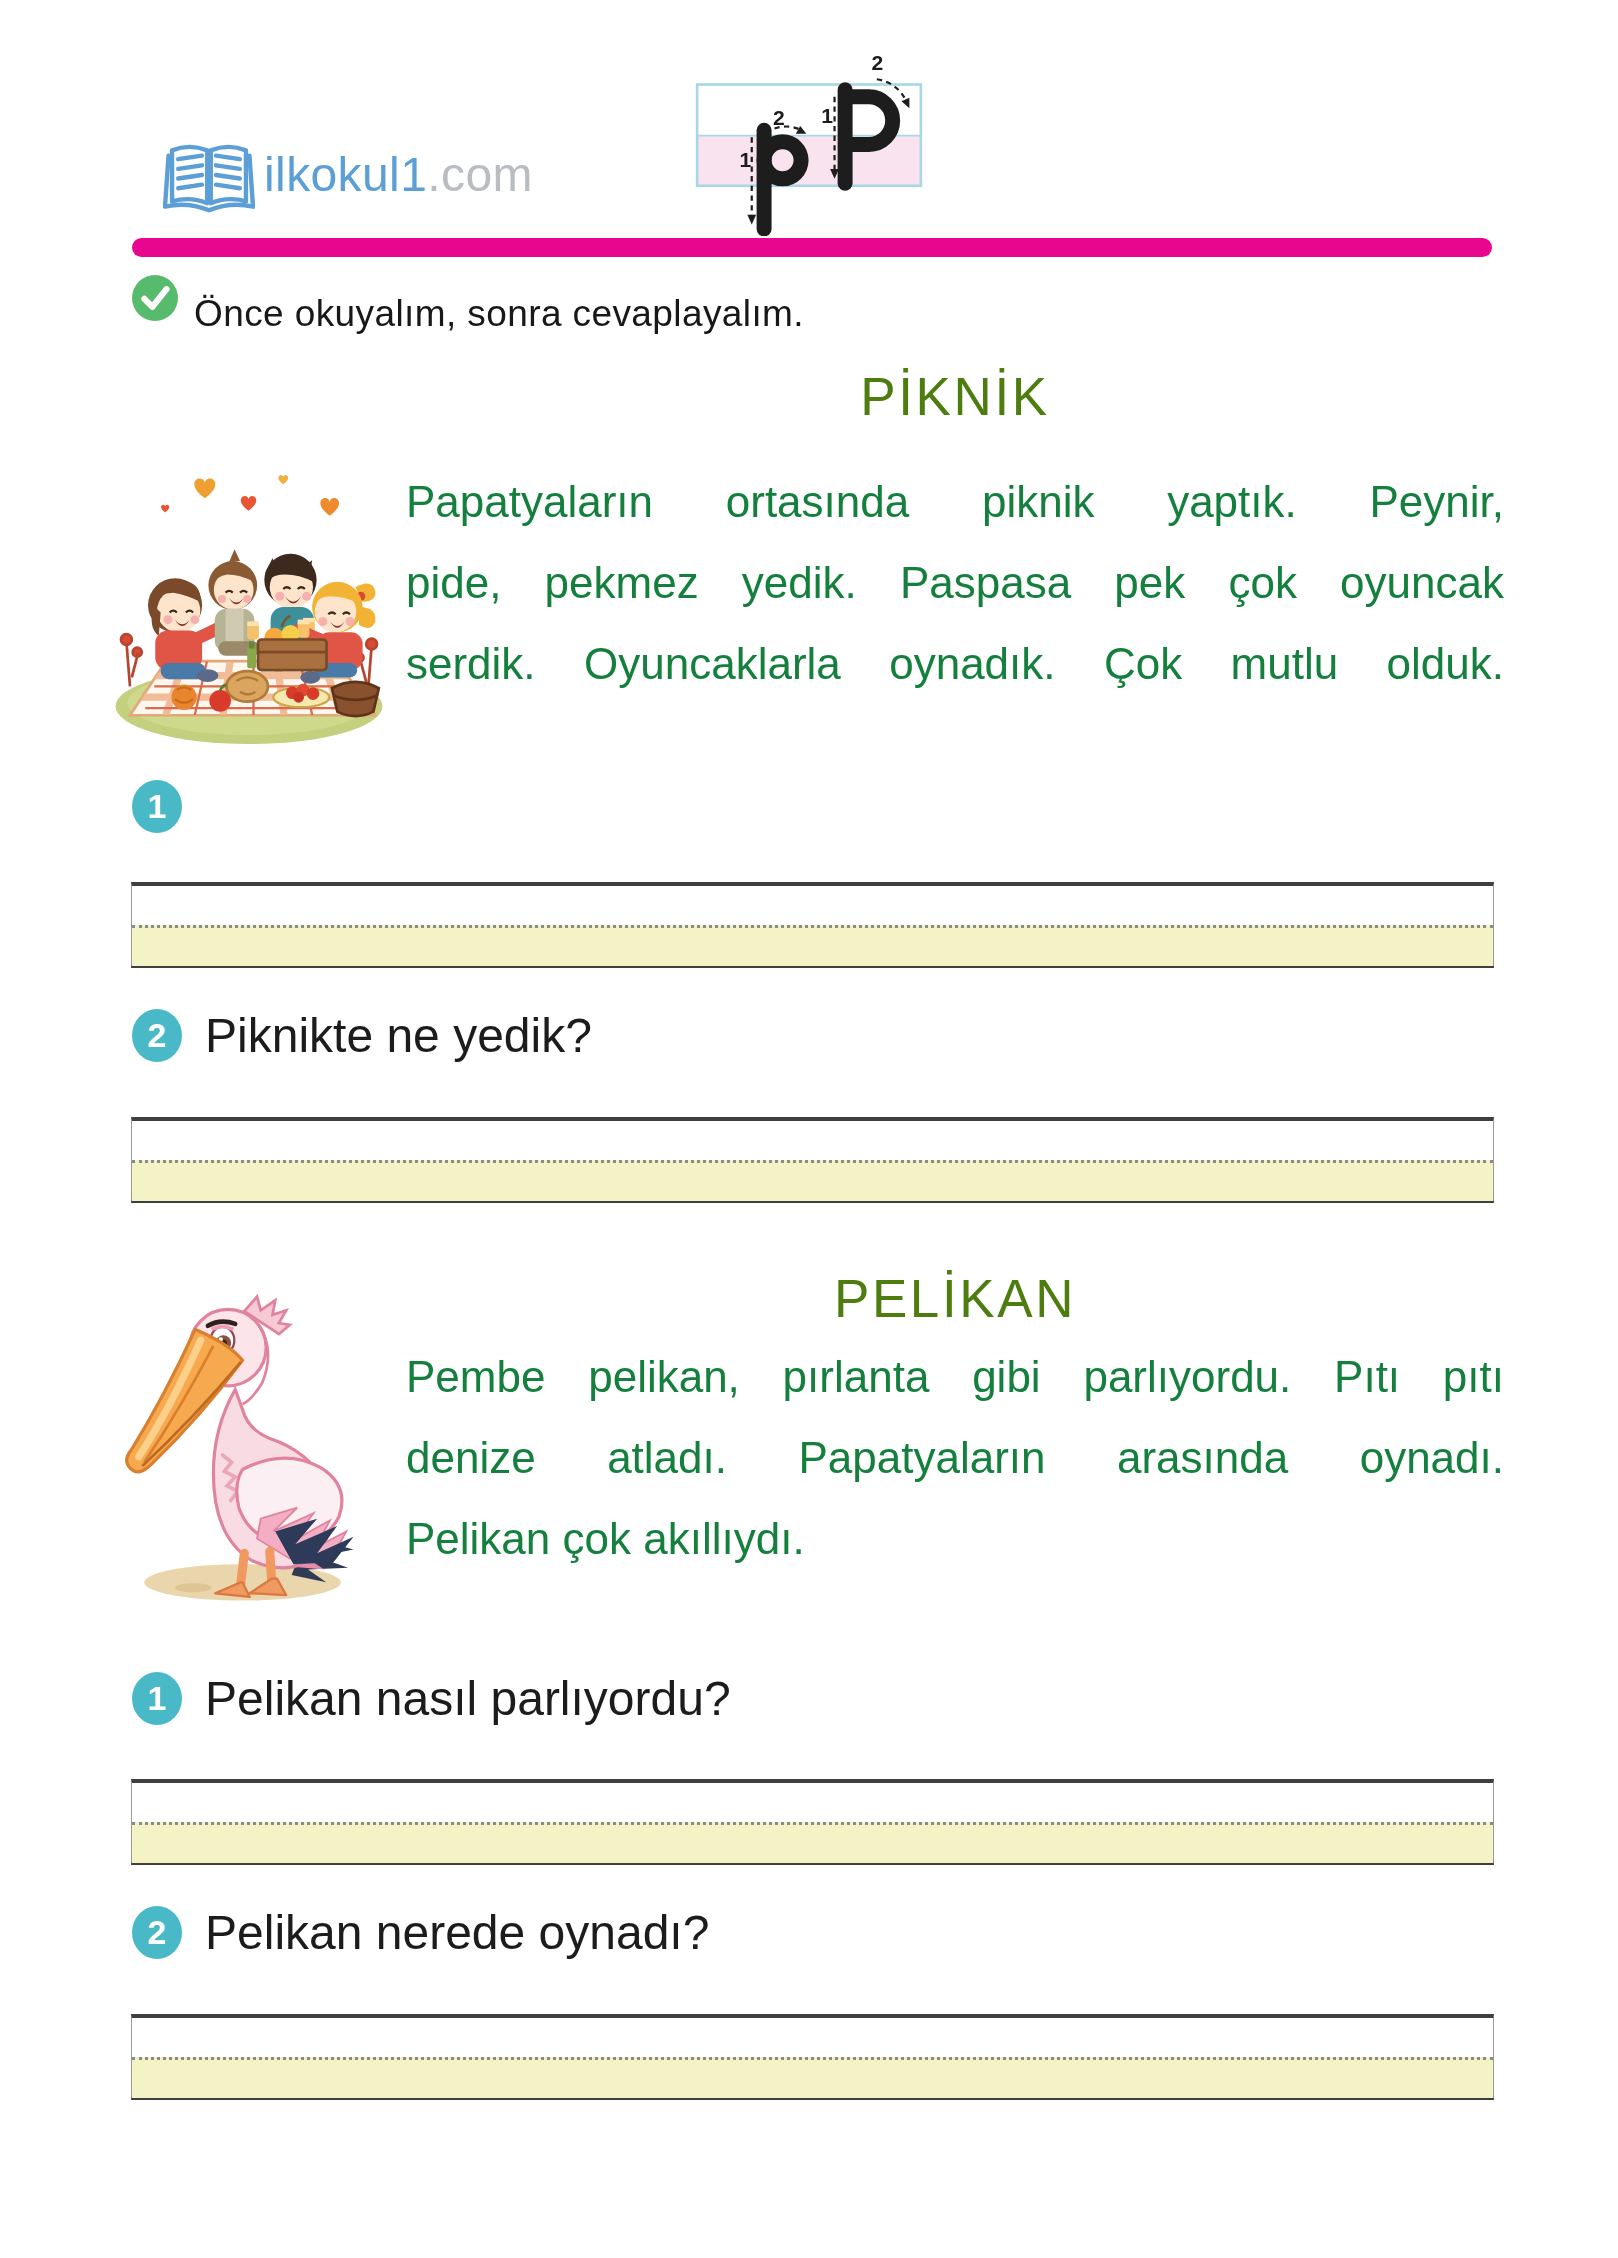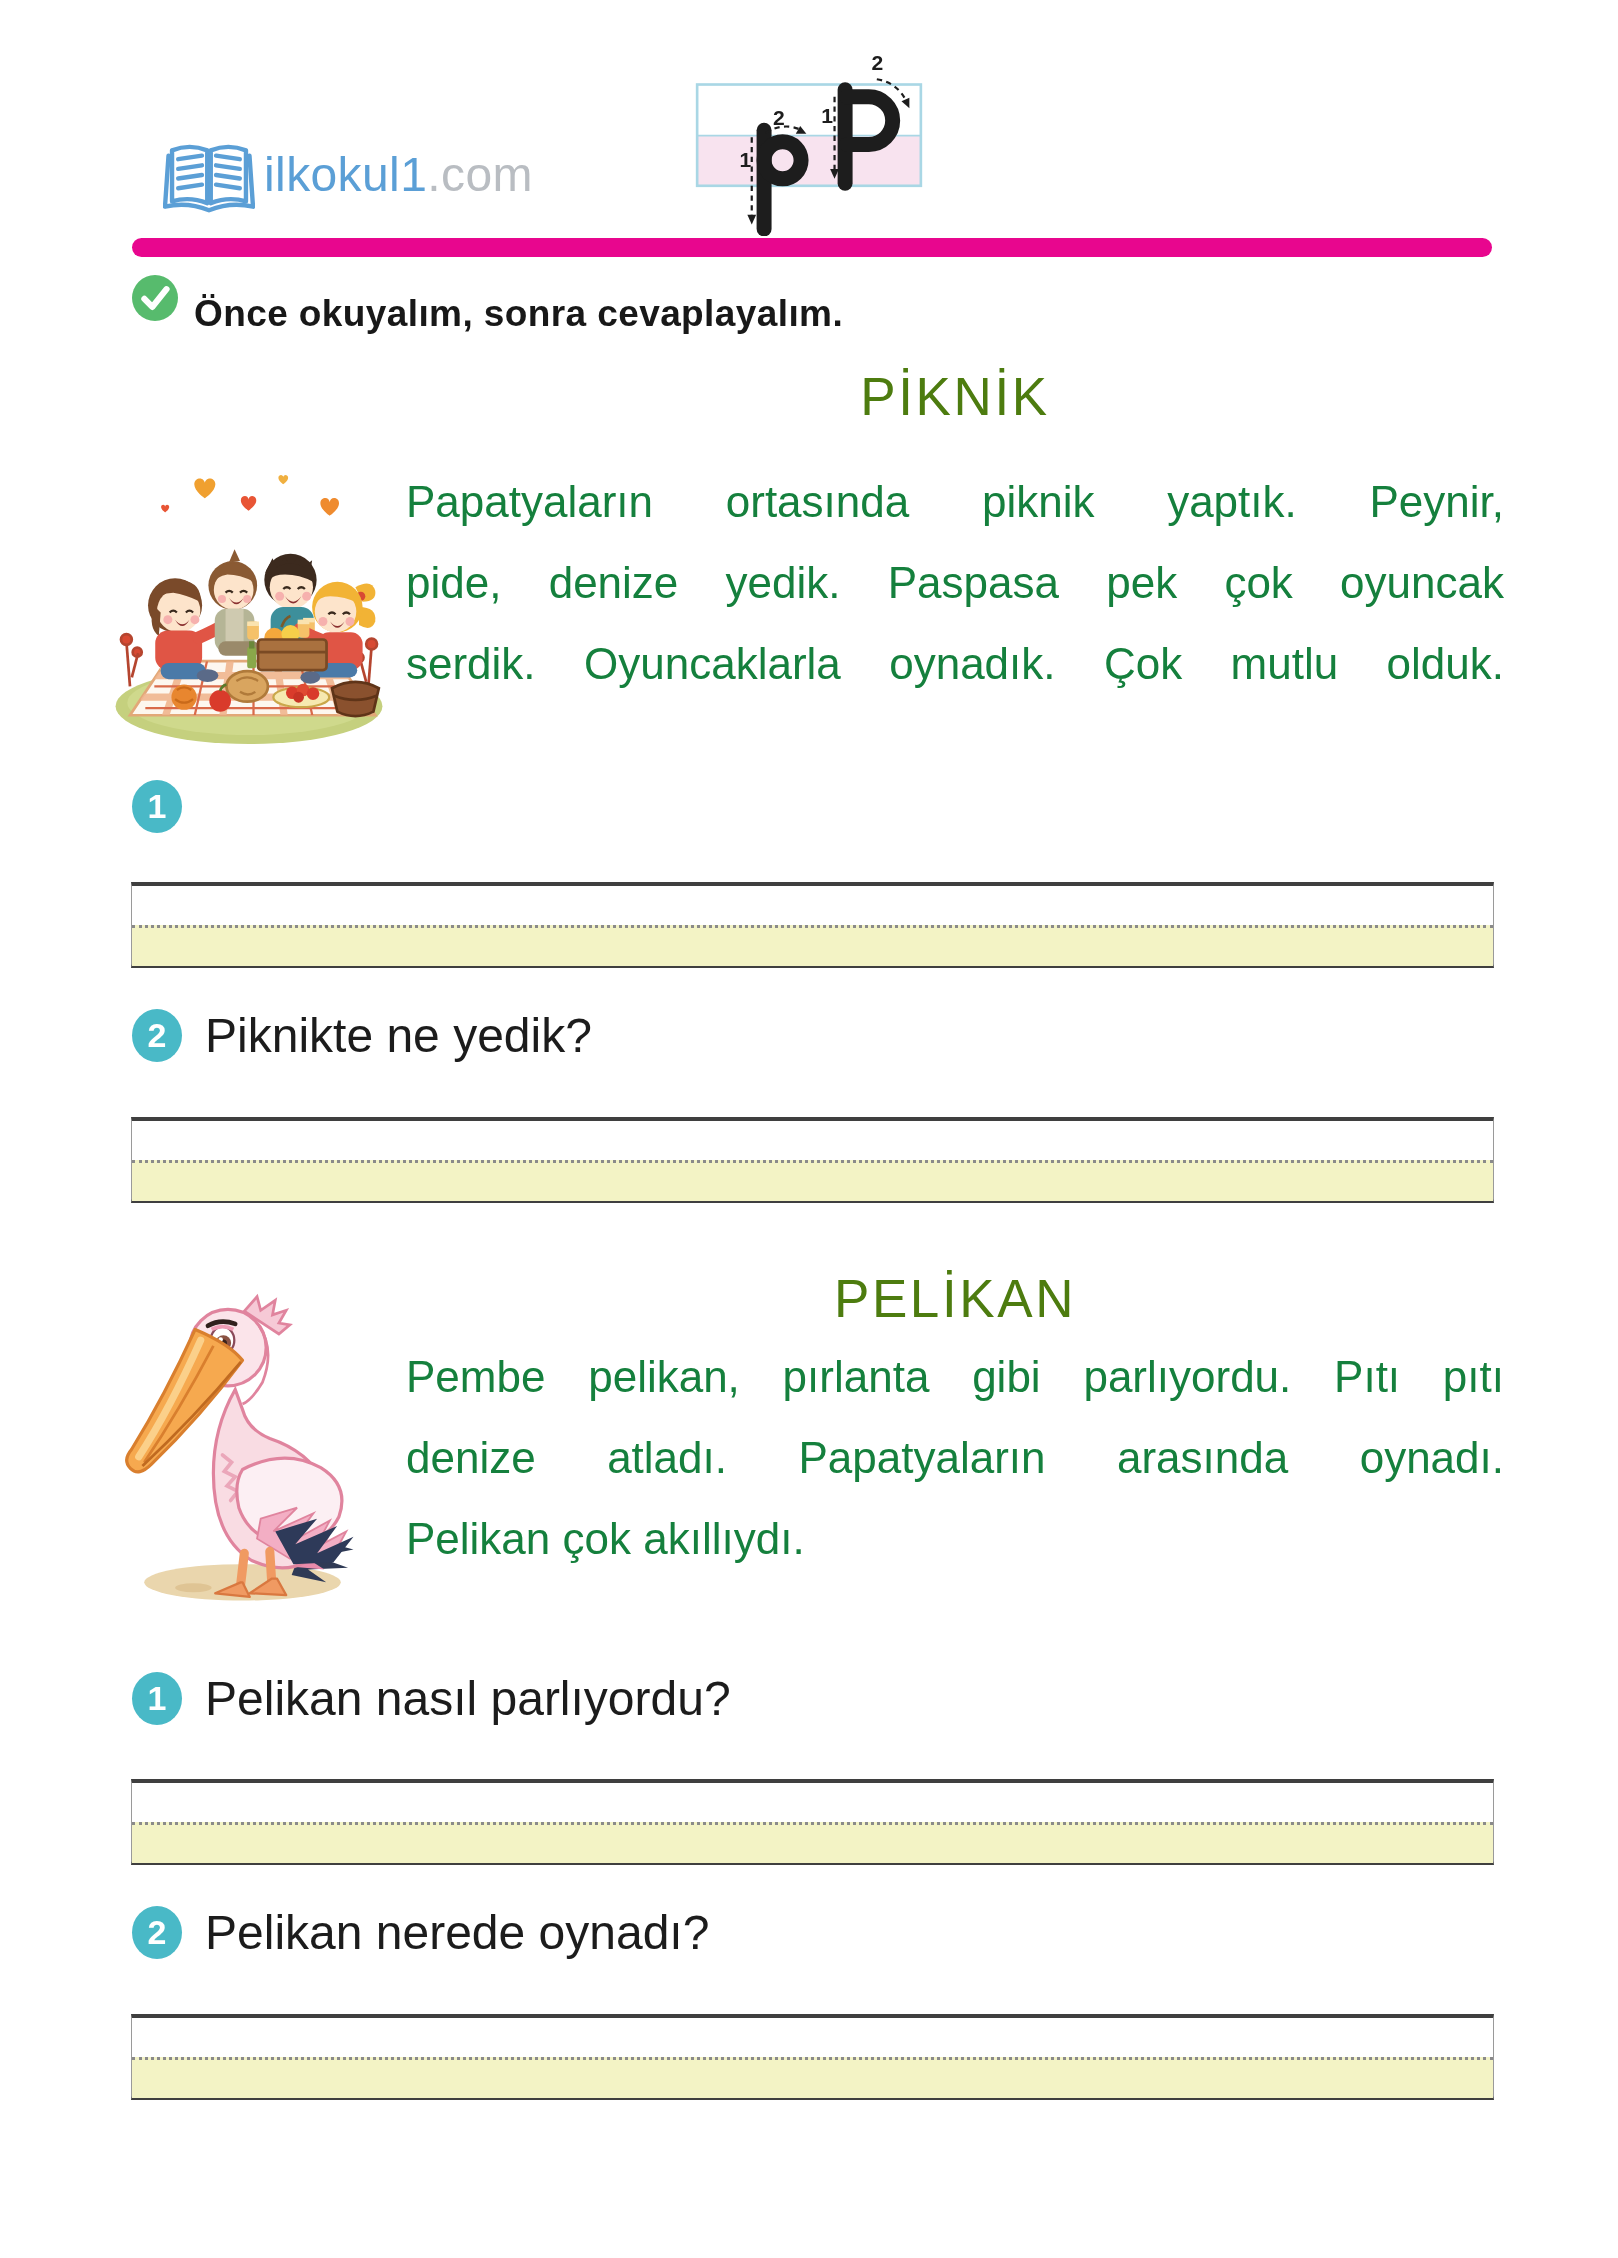"Önce okuyalım, sonra cevaplayalım." .instruction-text { font-weight: bold -> normal }
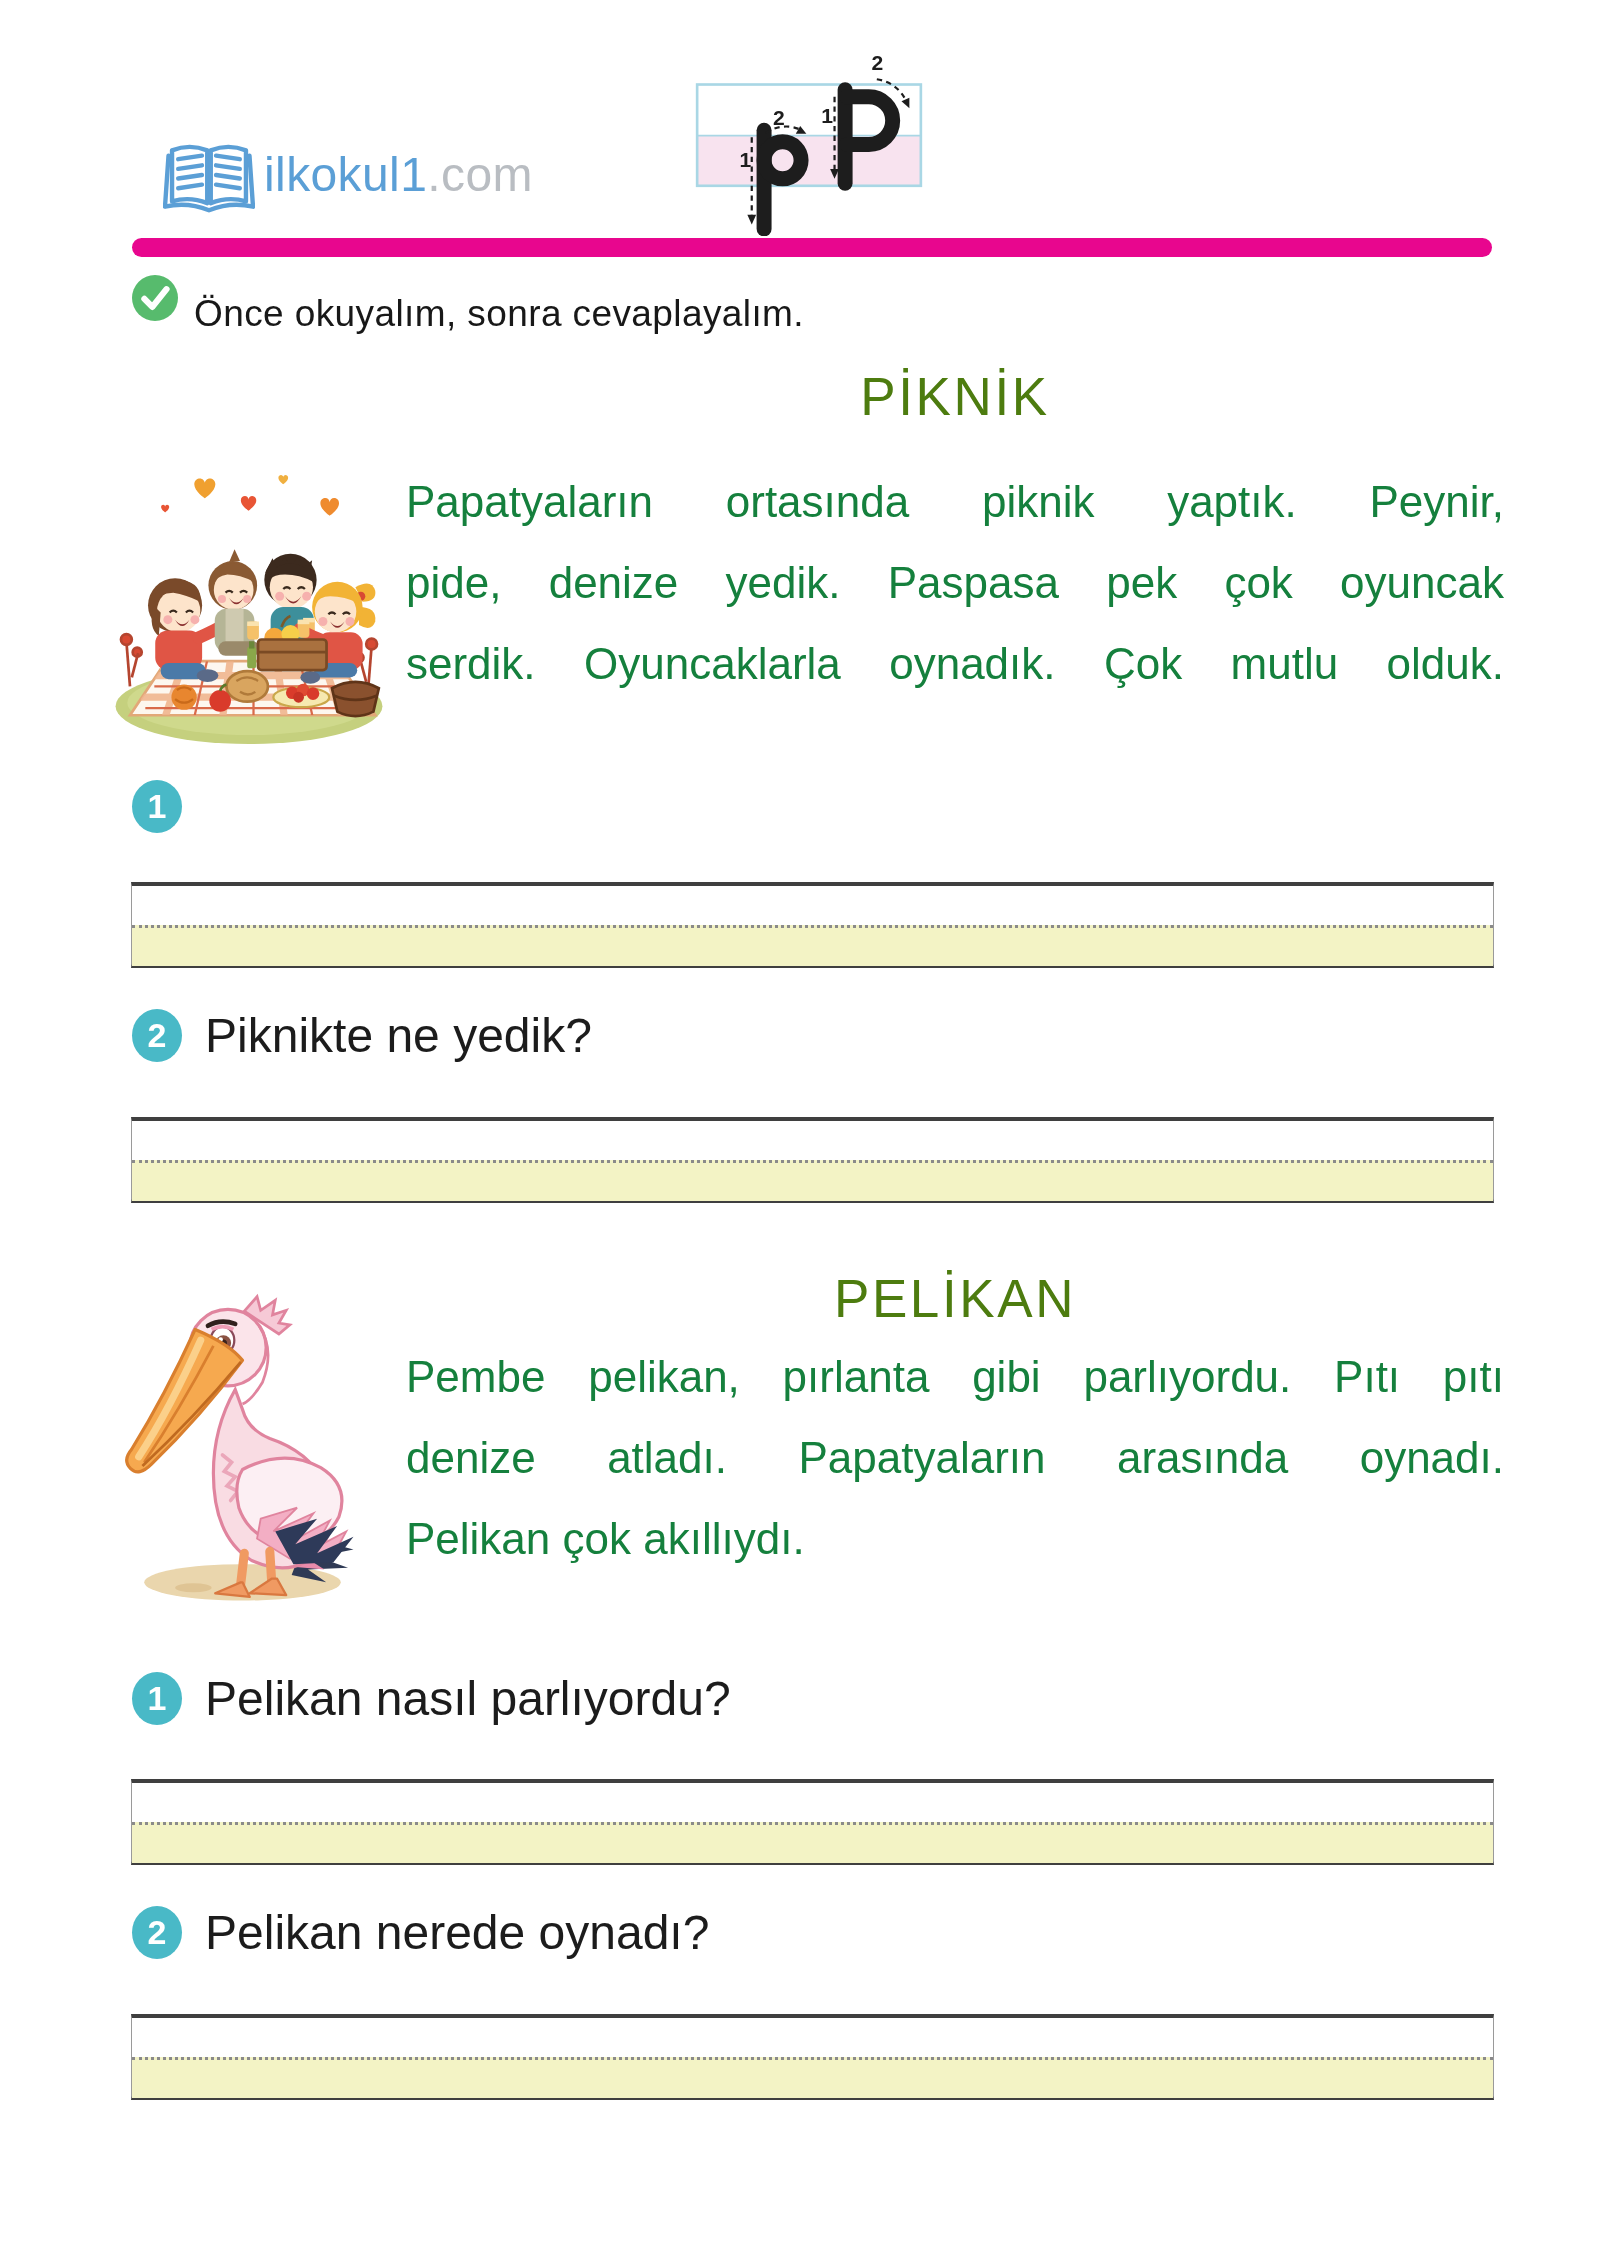"pide, denize yedik. Paspasa pek" div.jline { text: denize -> pekmez }
